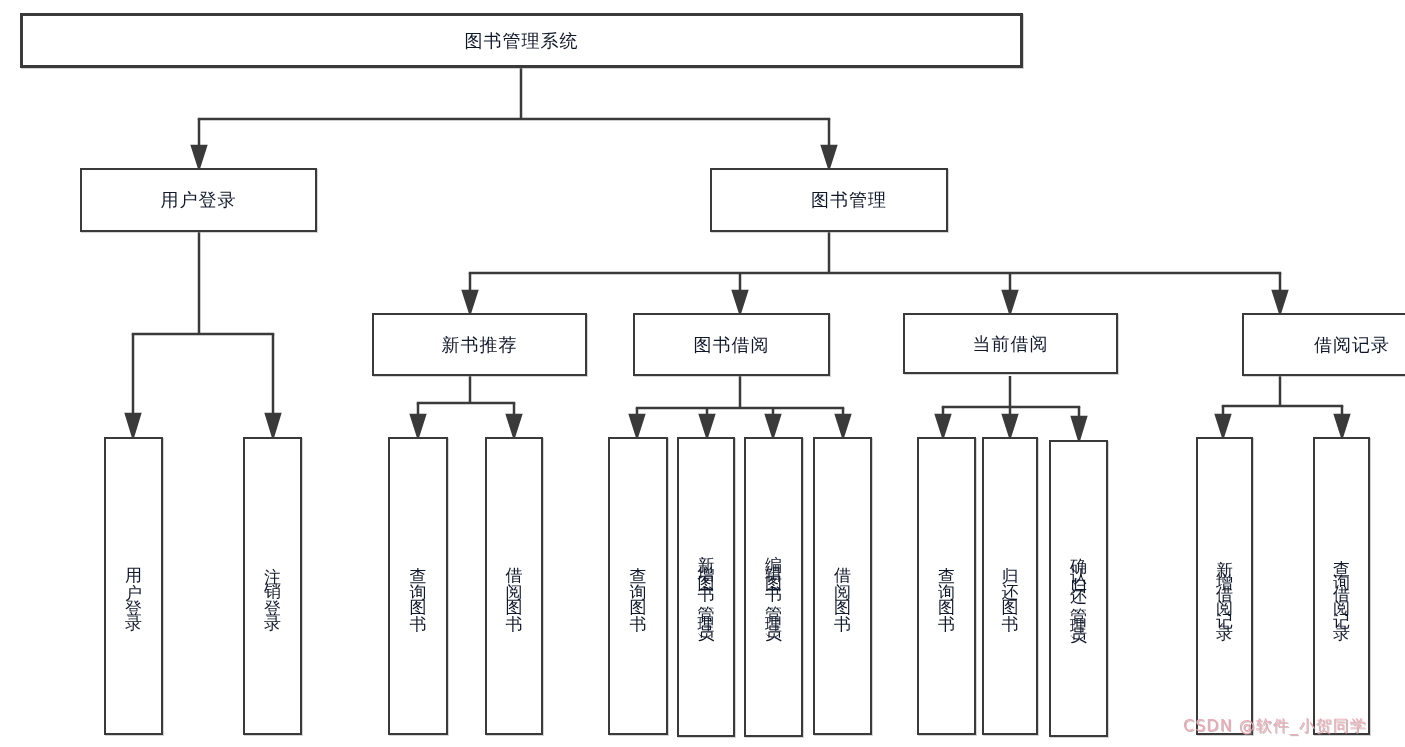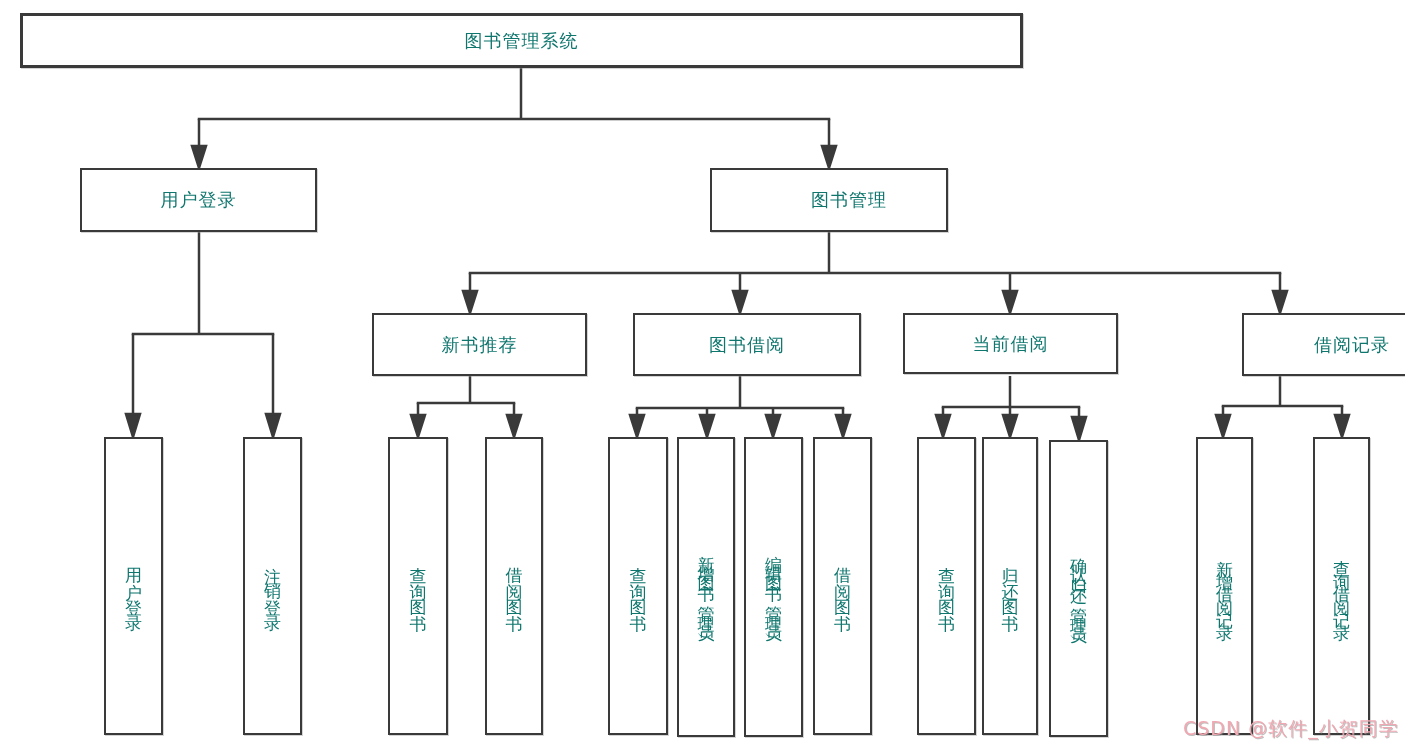"图书管理系统" .box { color: #0f766e -> #0f172a }
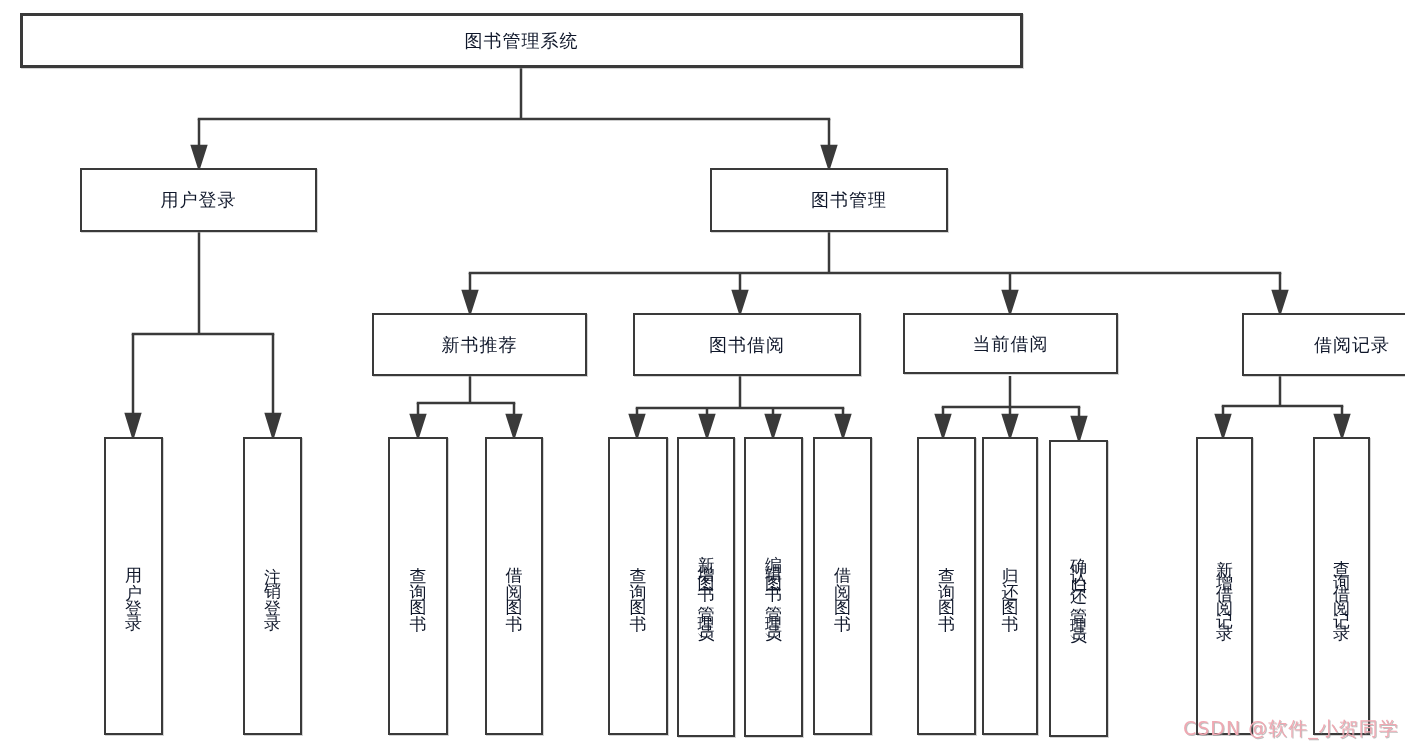"图书借阅" div.box { width: 228px -> 197px }
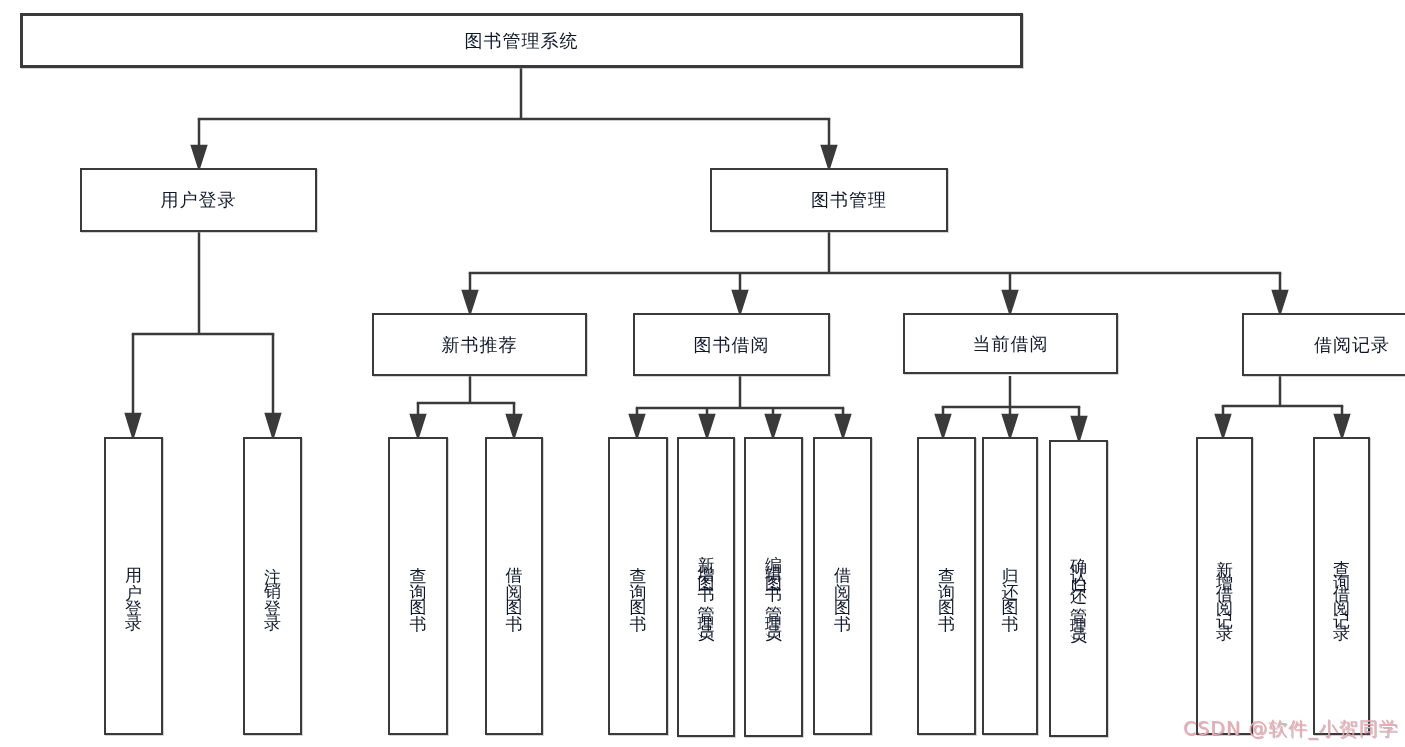"CSDN @软件_小贺同学" .watermark { font-size: 19px -> 16px }
